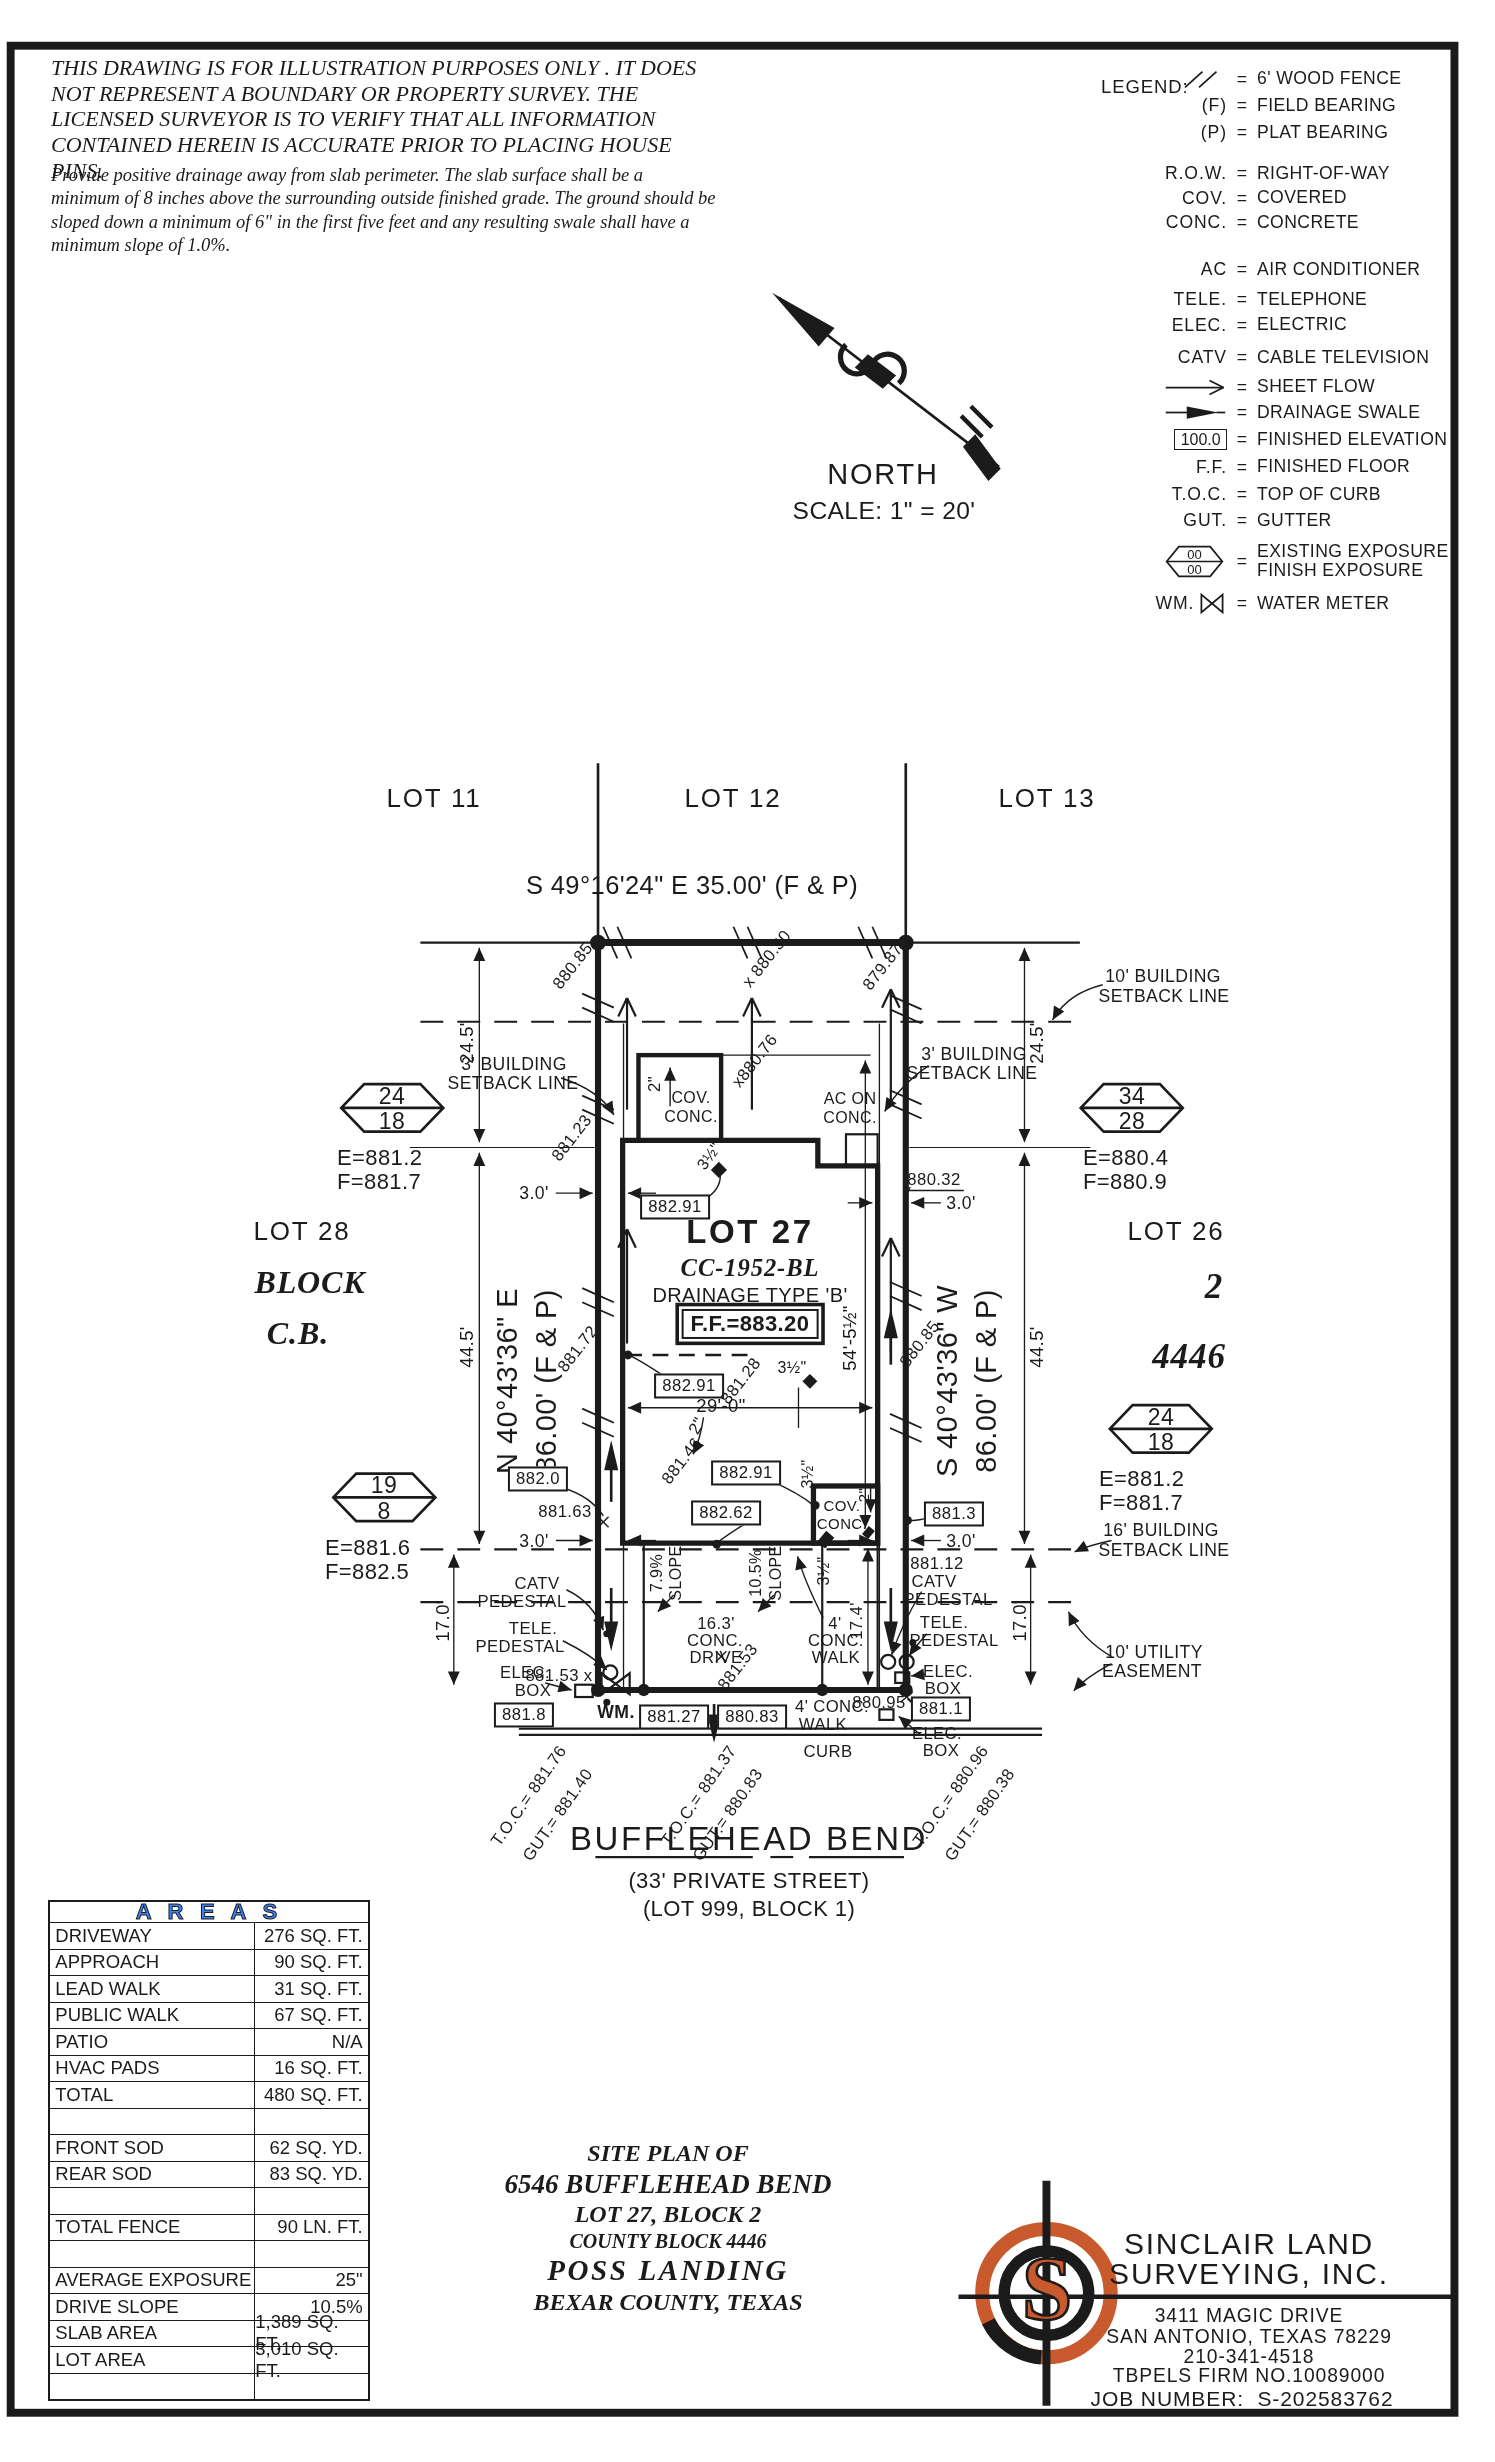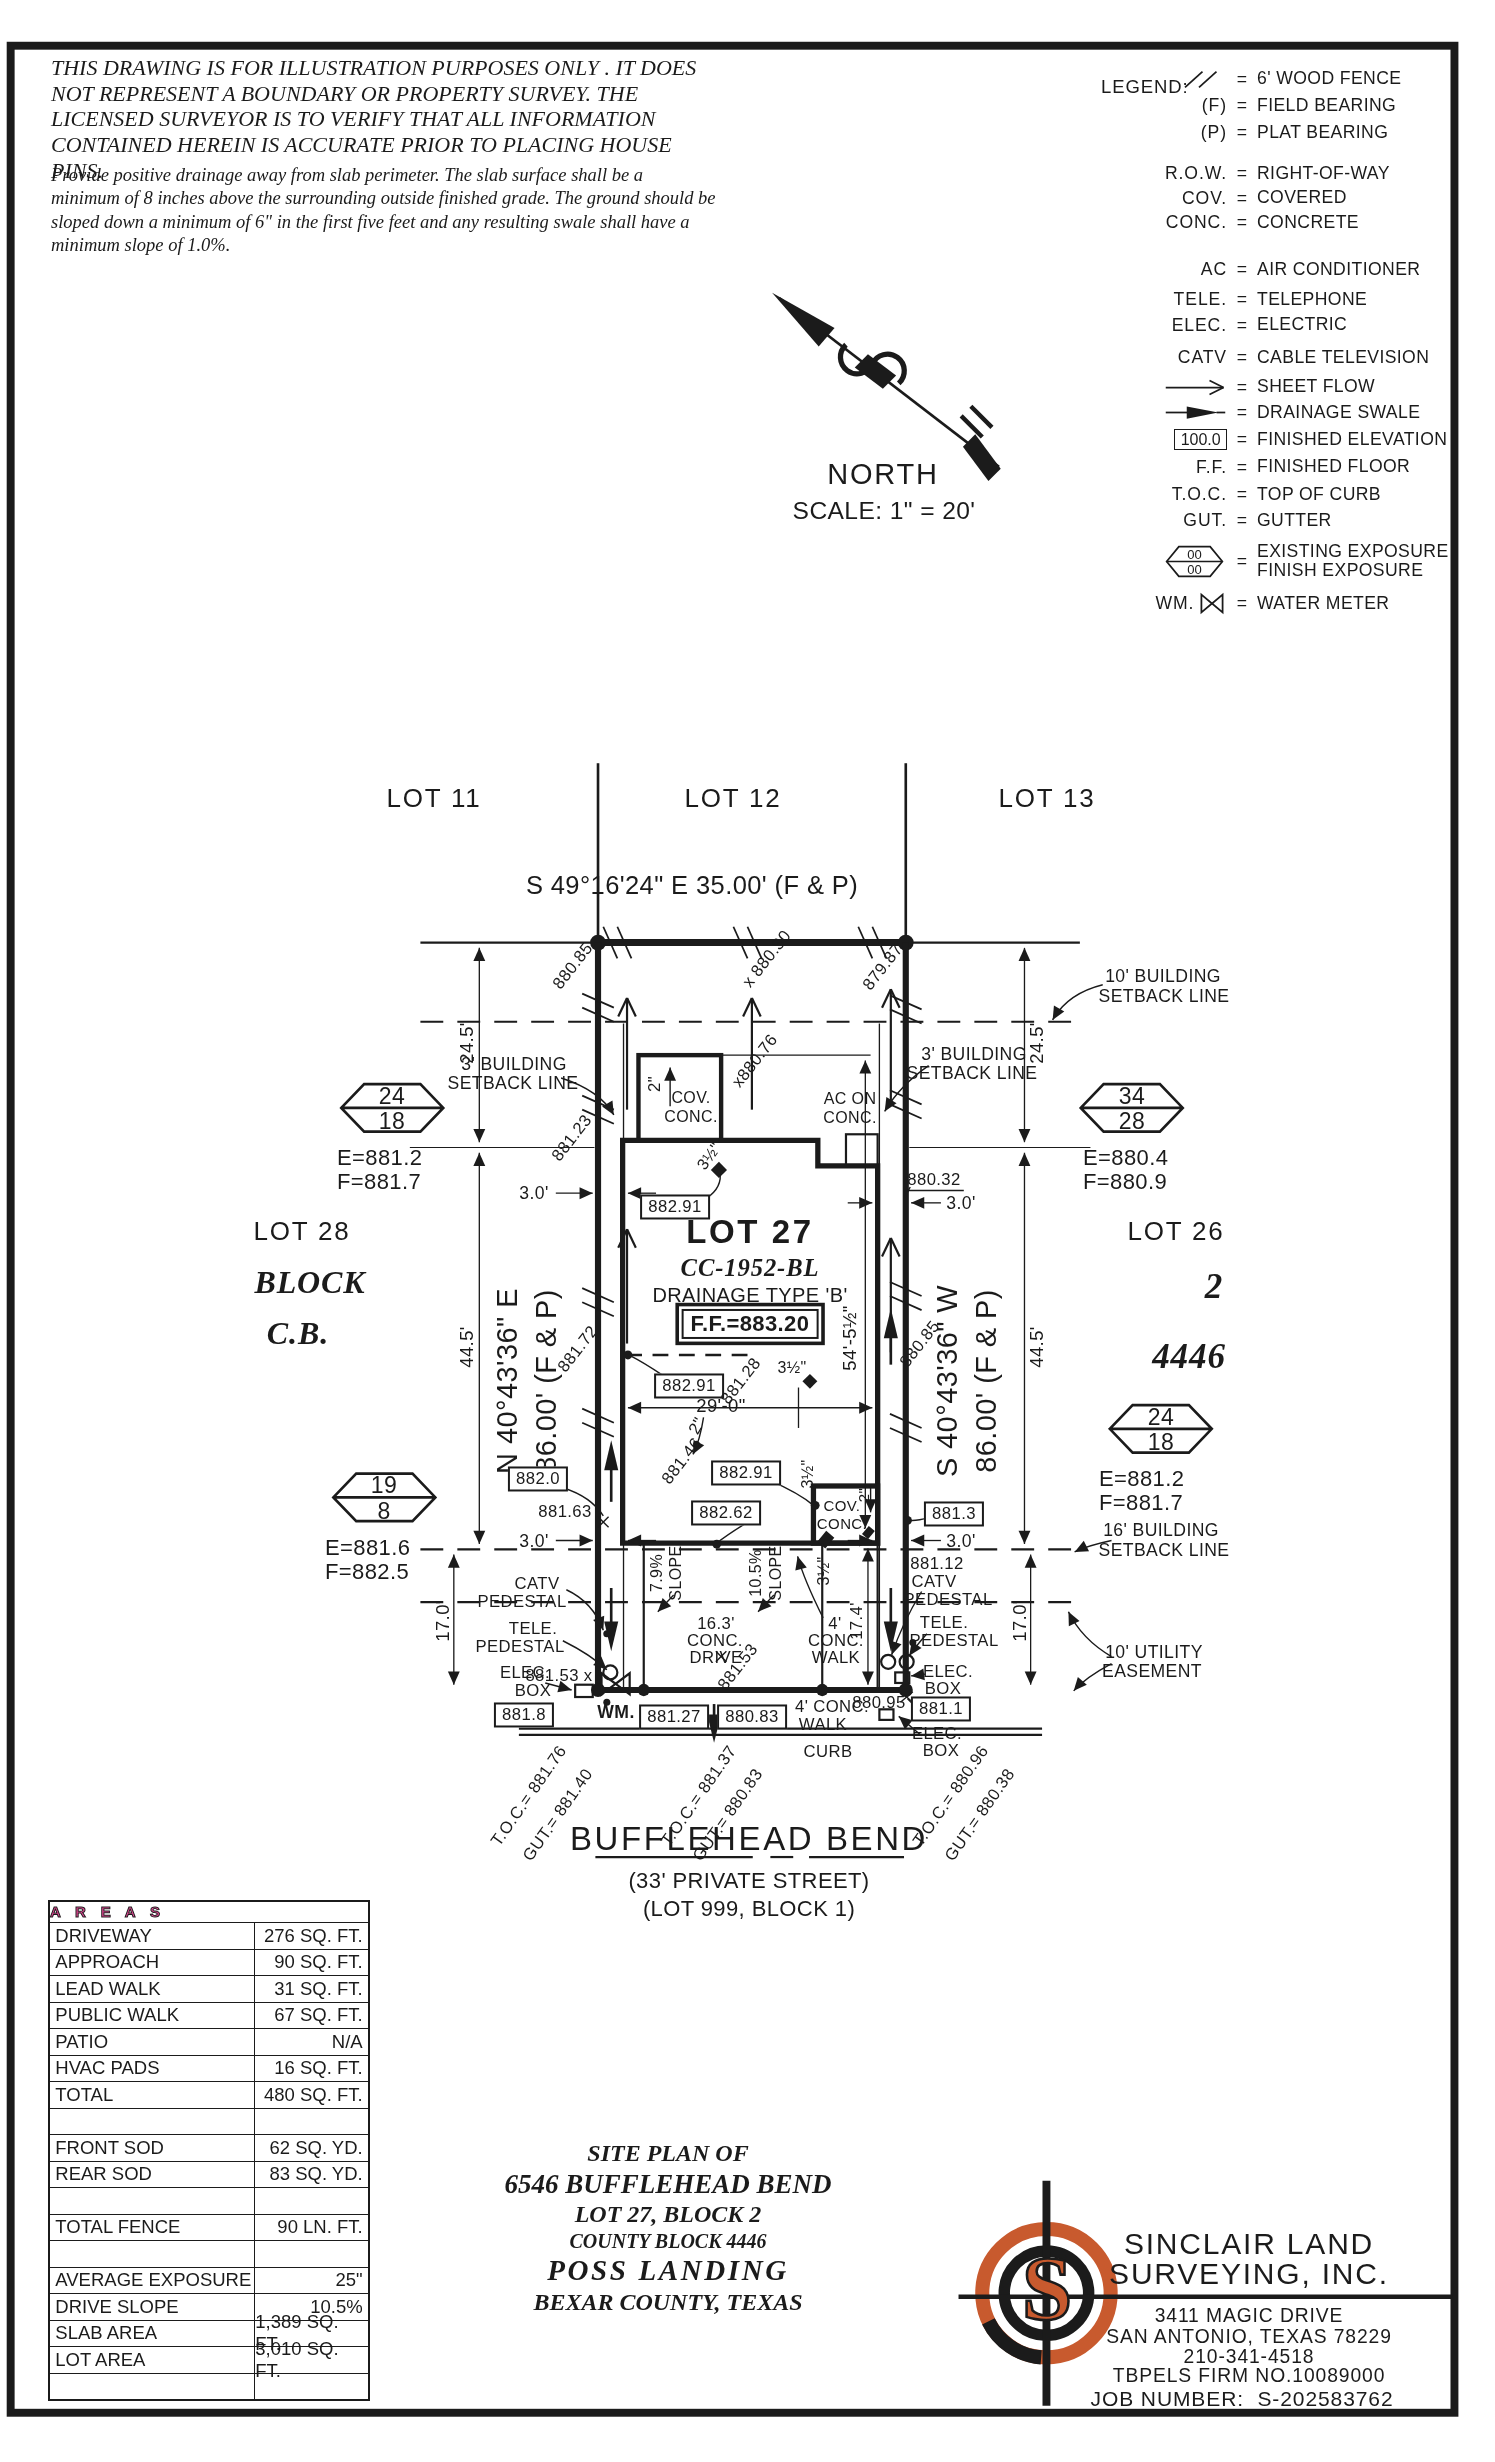"A R E A S" .ar-h { color: #ec4899 -> #3b82f6; font-size: 15px -> 22px; text-align: none -> center }
